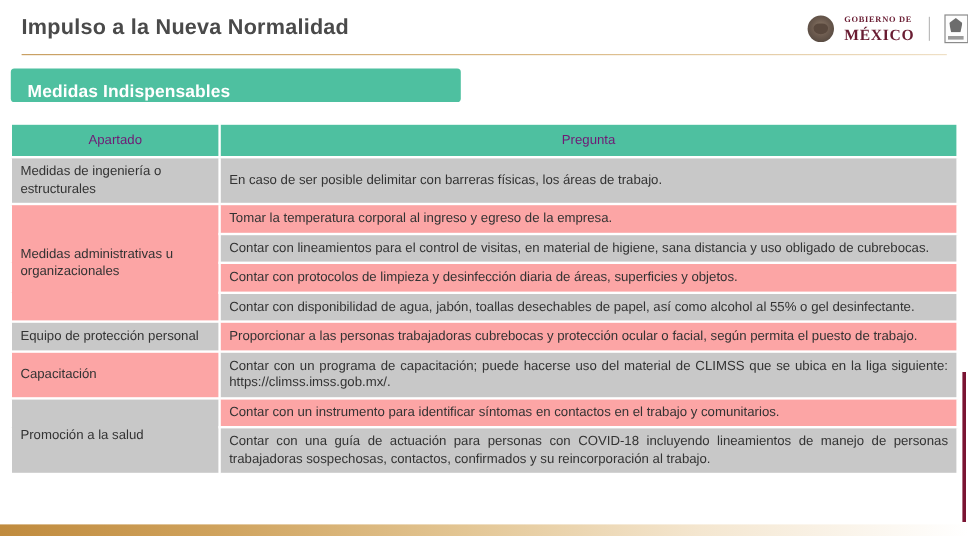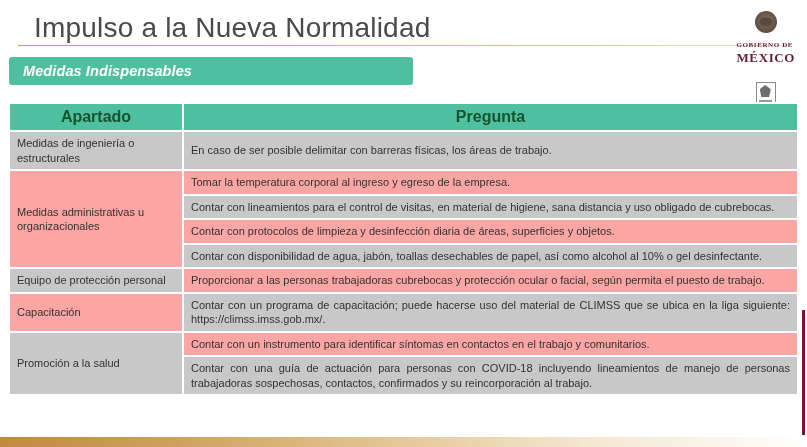"Impulso a la Nueva Normalidad" #slide-title { font-size: 28px -> 18px; font-weight: 400 -> 700; left: 34px -> 18px }
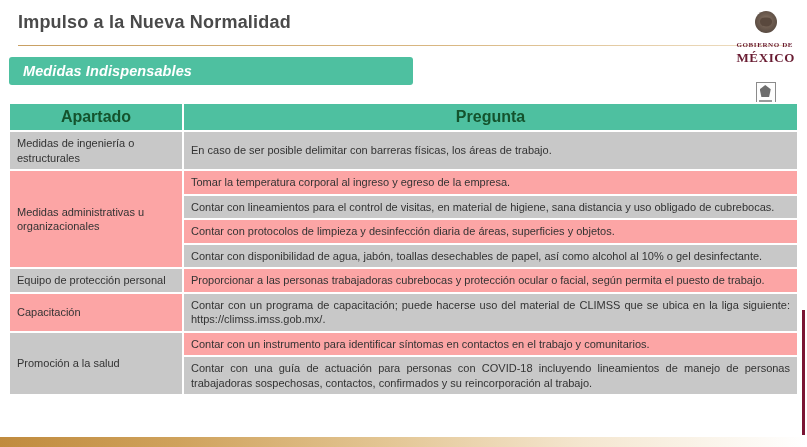"GOBIERNO DE" #gob-logo { flex-direction: column -> none; right: 12px -> 0 }
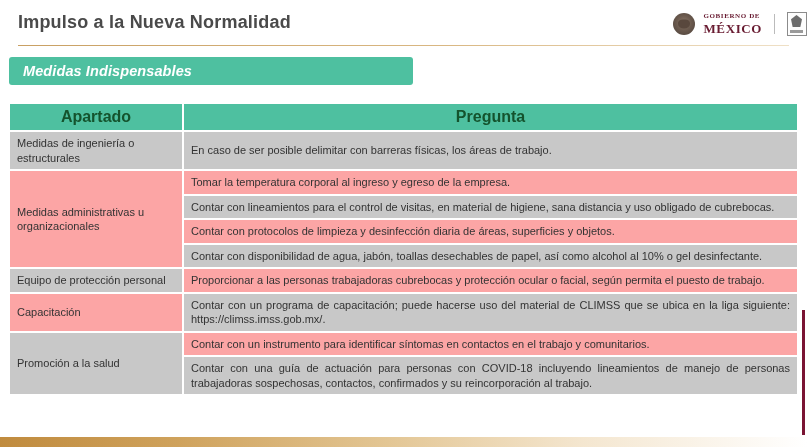"Medidas Indispensables" #section-banner { align-items: center -> flex-end; font-style: italic -> none; width: 404px -> 375px }
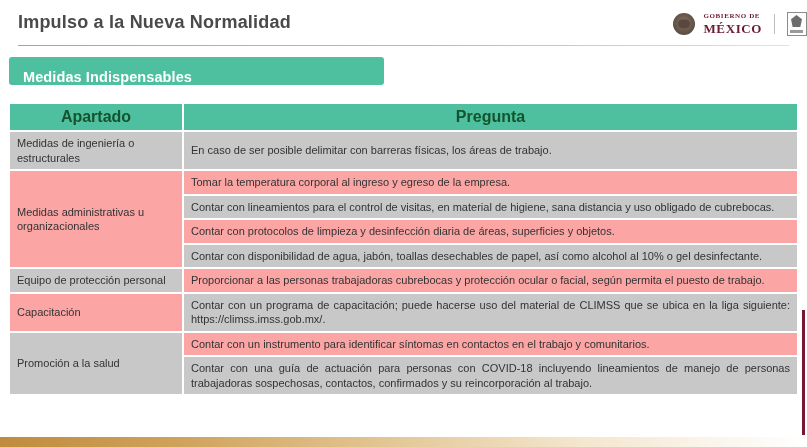"Apartado" #measures-table th { color: #14532d -> #701a75; font-size: 16px -> 11px; font-weight: bold -> normal }
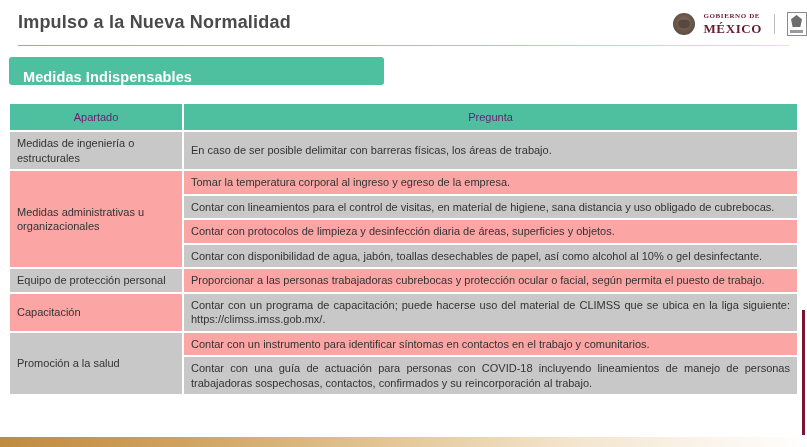"Contar con disponibilidad de agua," td.q-cell { text: 10% -> 55% }
